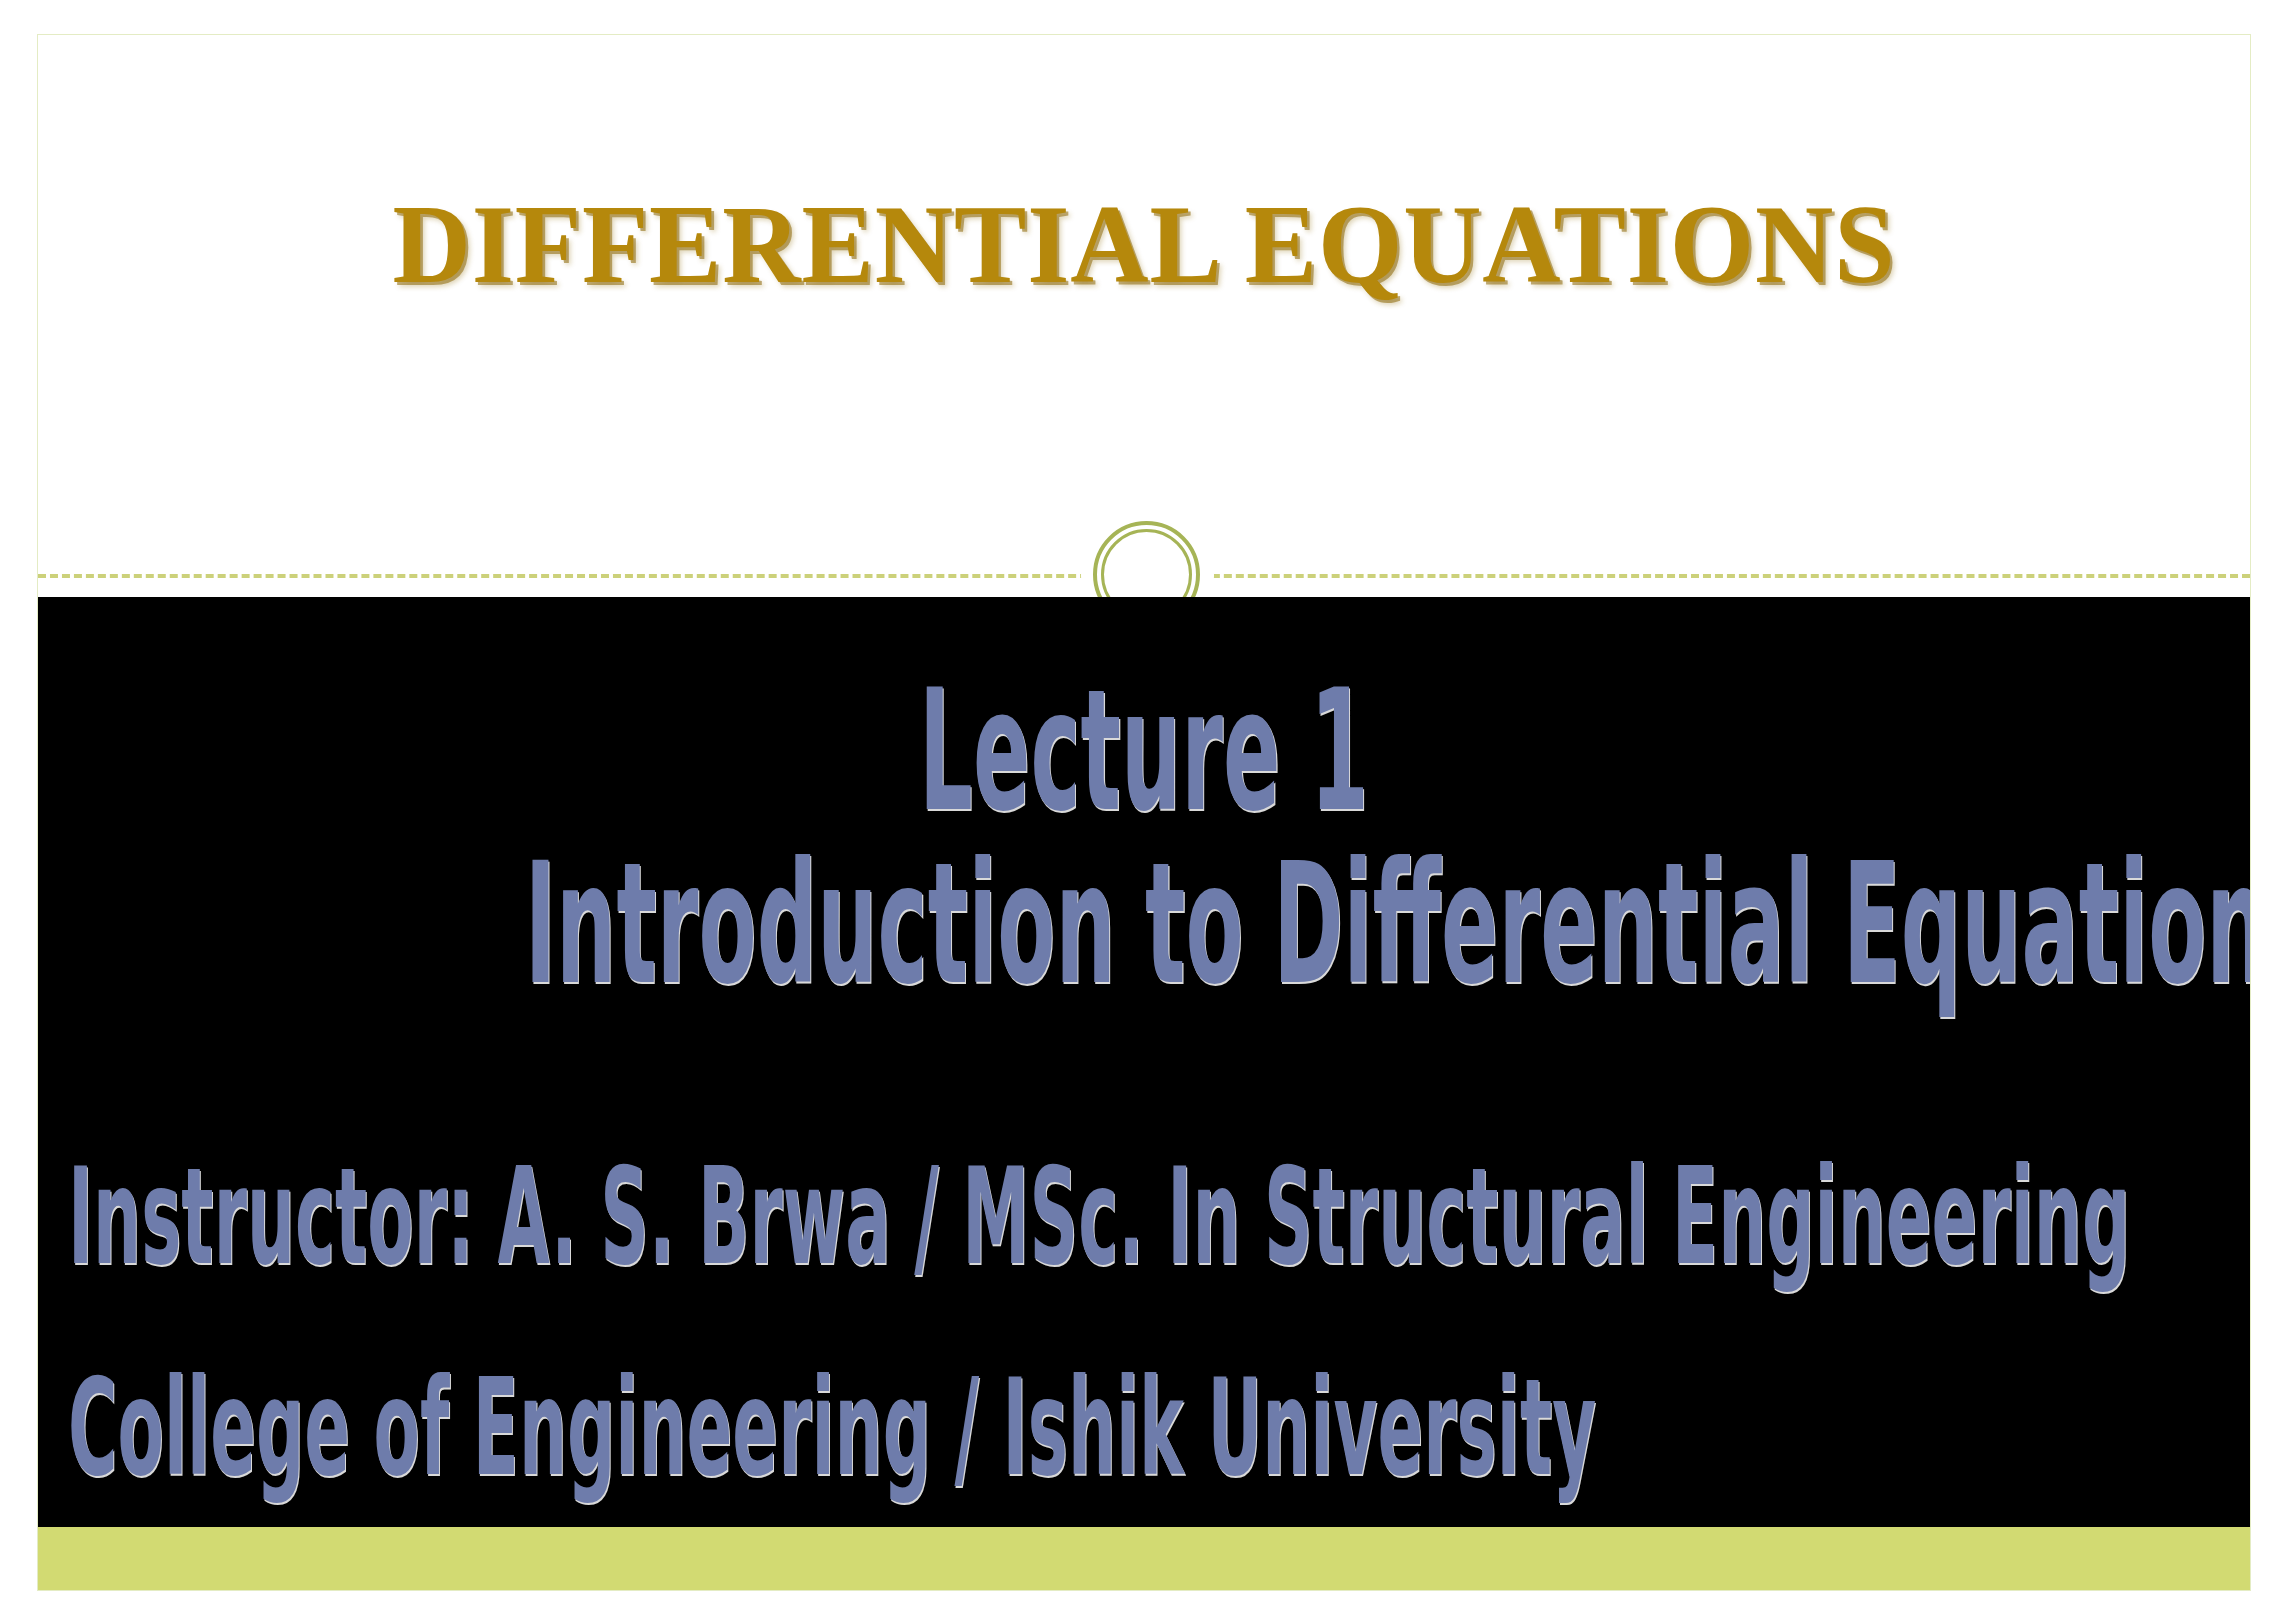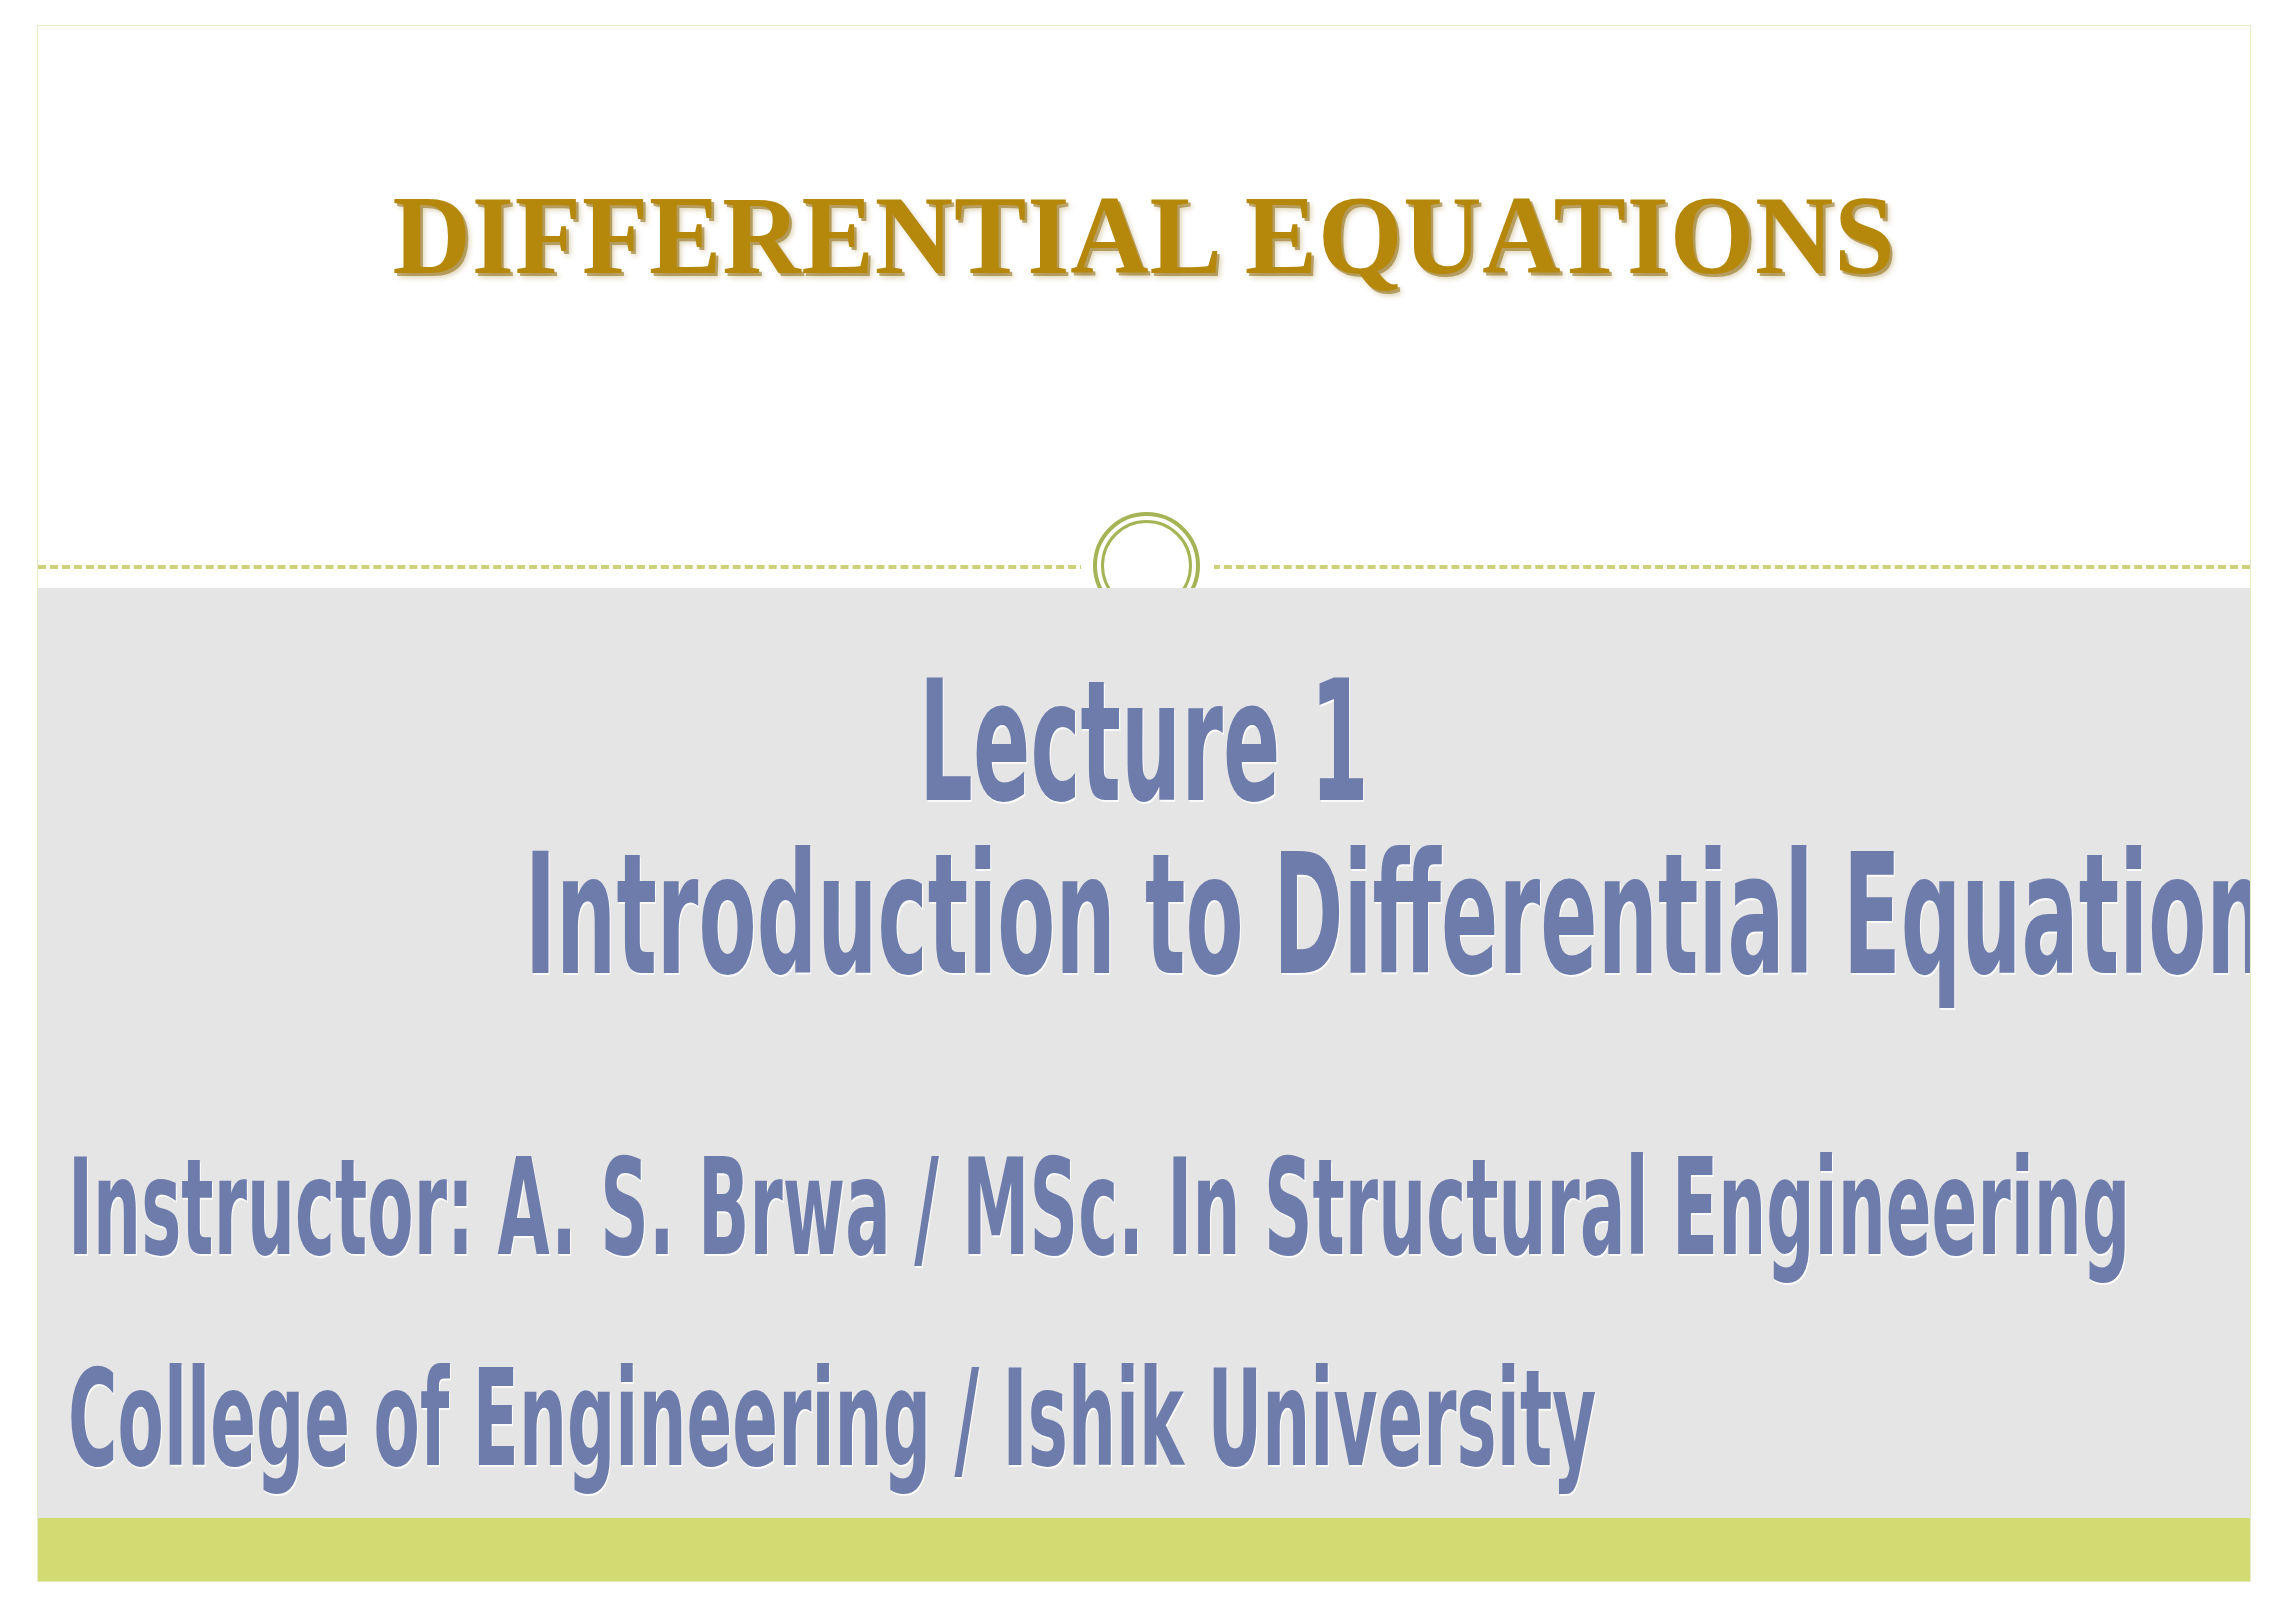"DIFFERENTIAL EQUATIONS" #slide { top: 25px -> 34px }
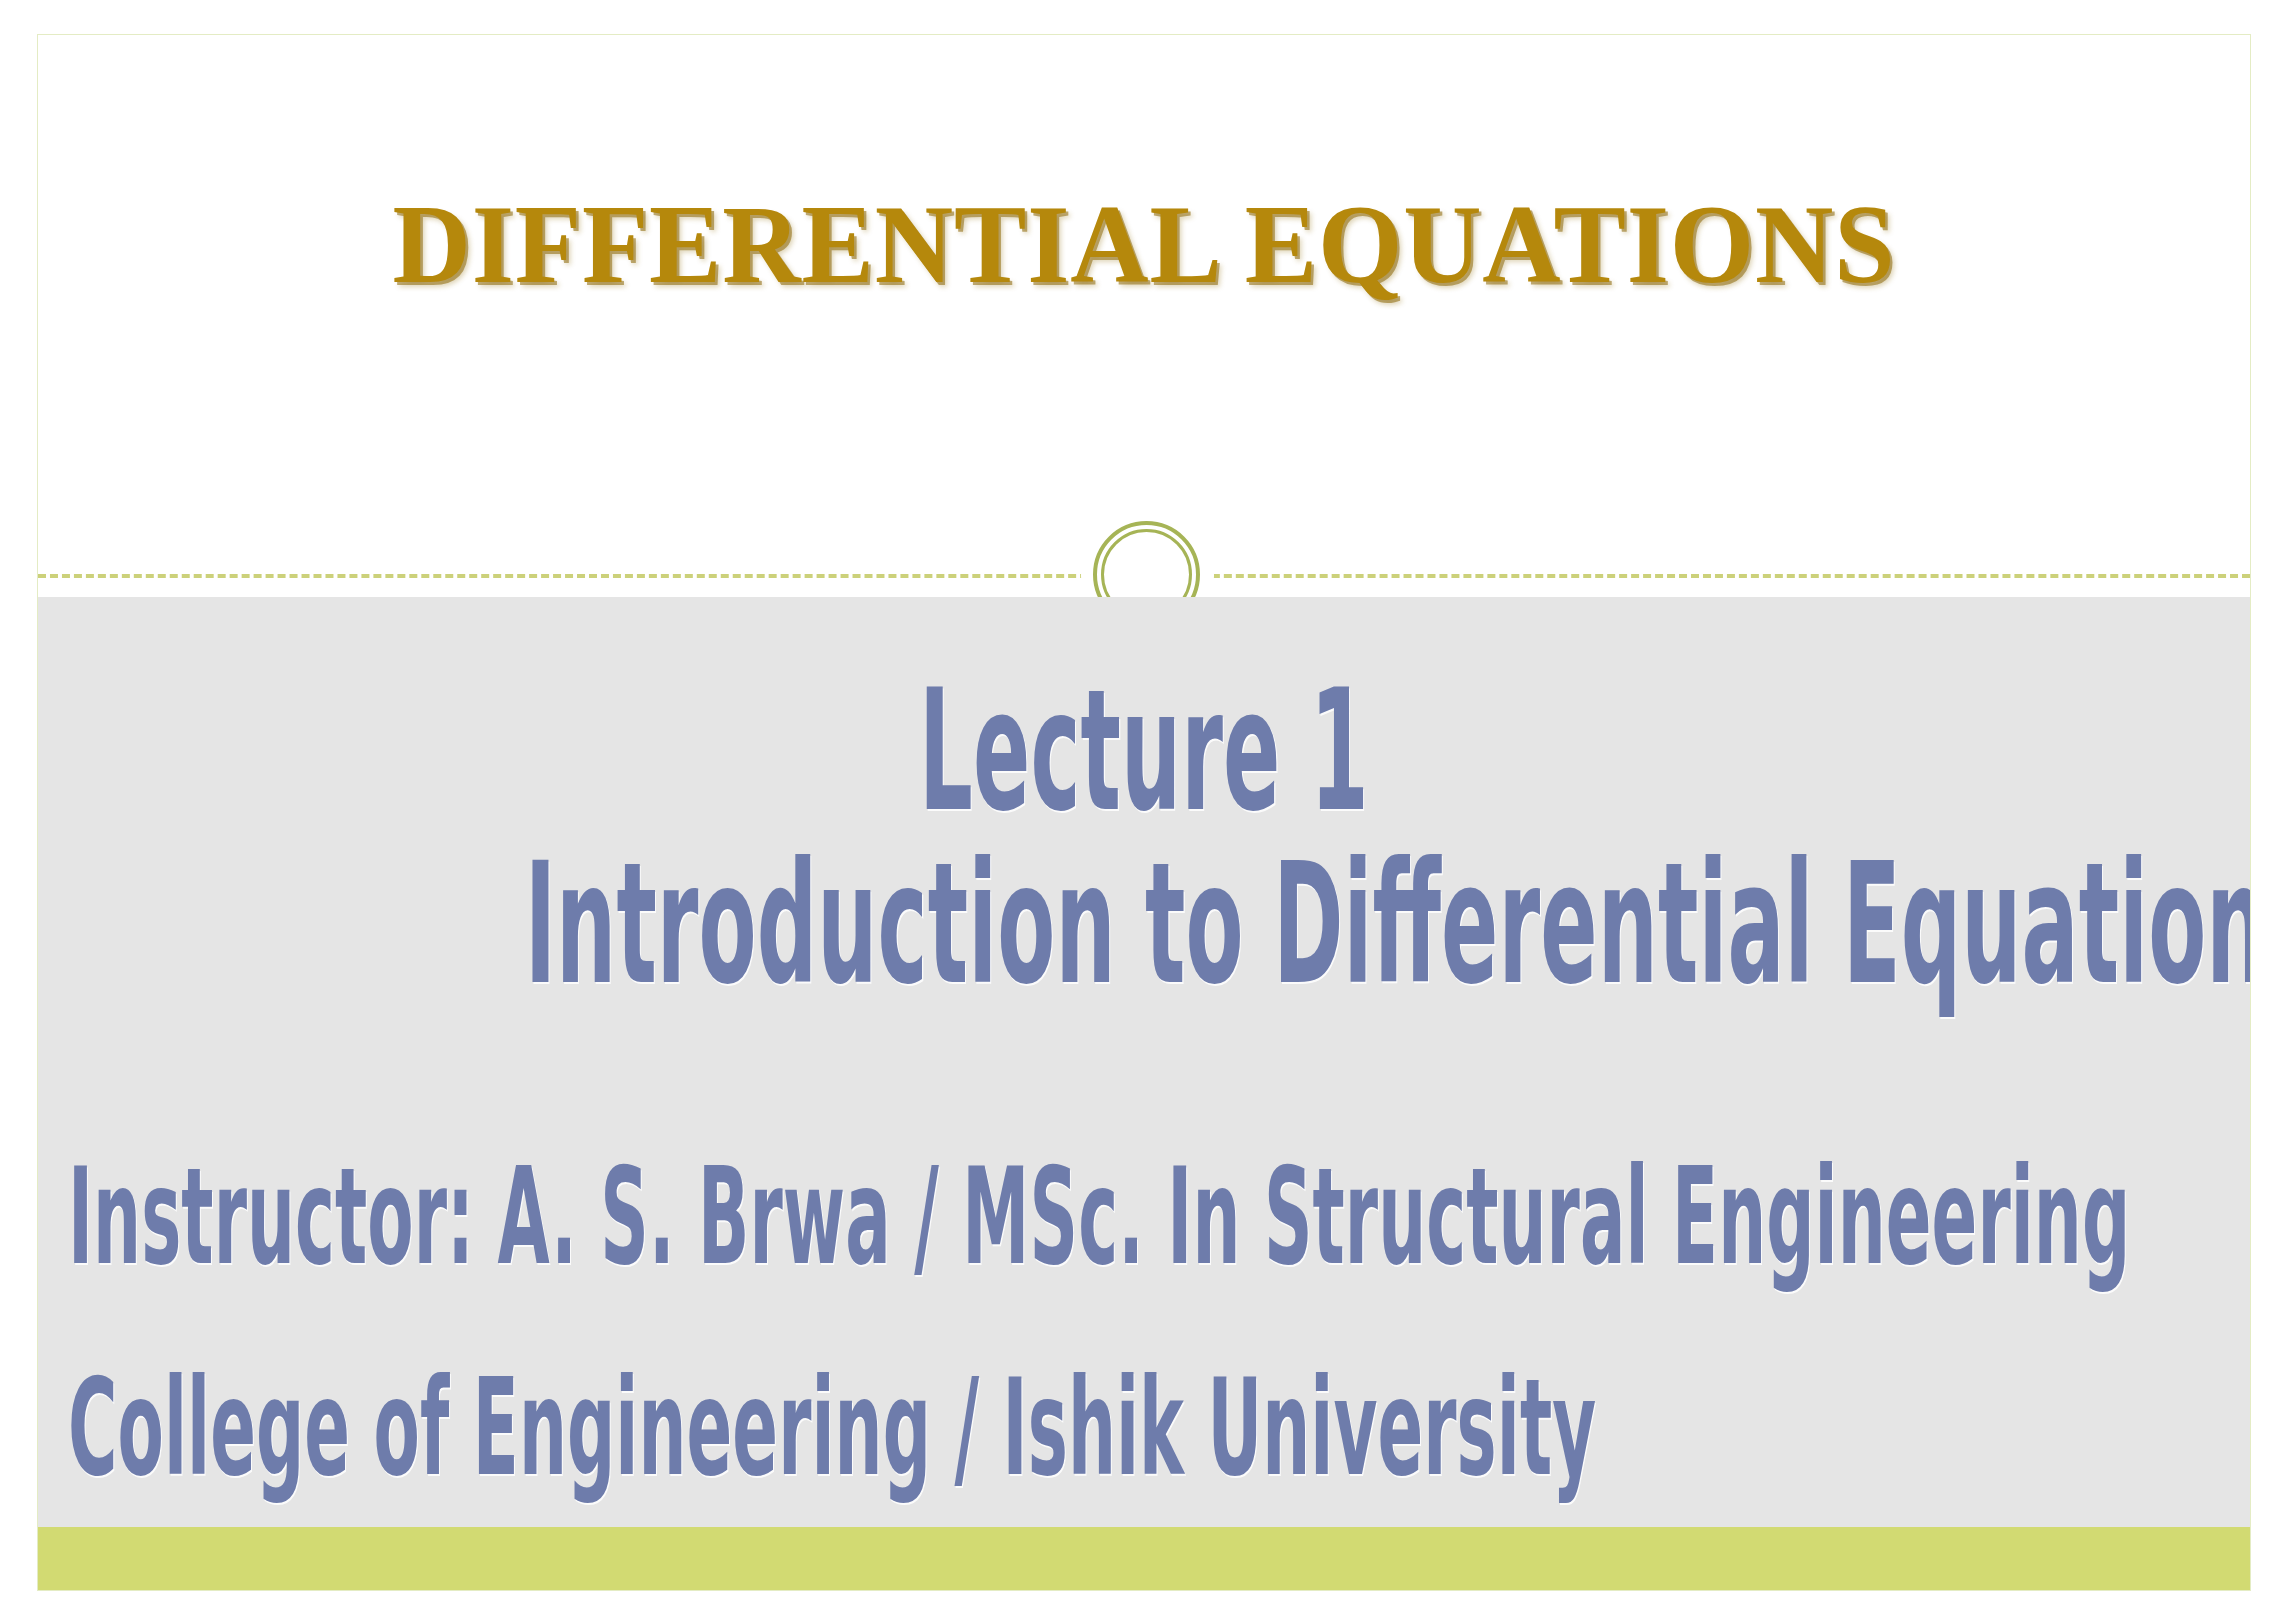"Lecture 1" #body-panel { background: #e5e5e5 -> #000000 }
